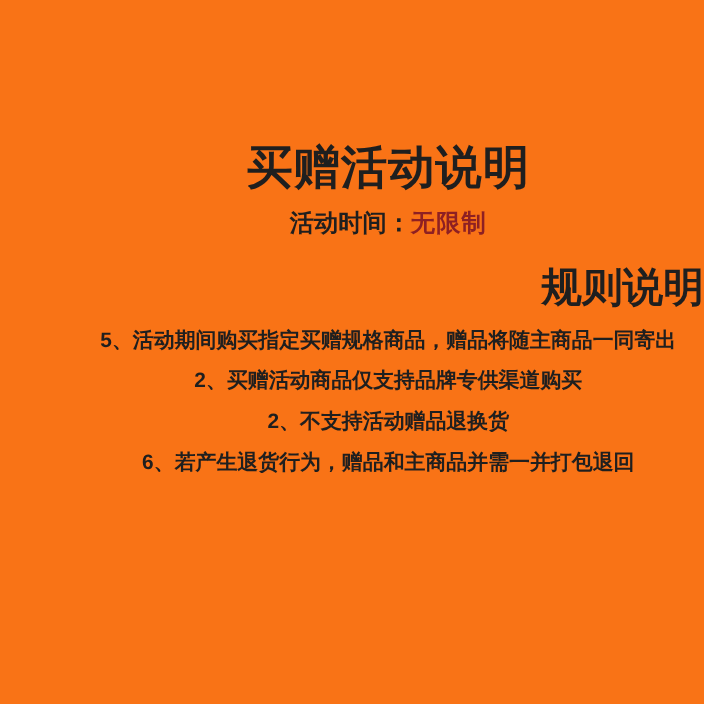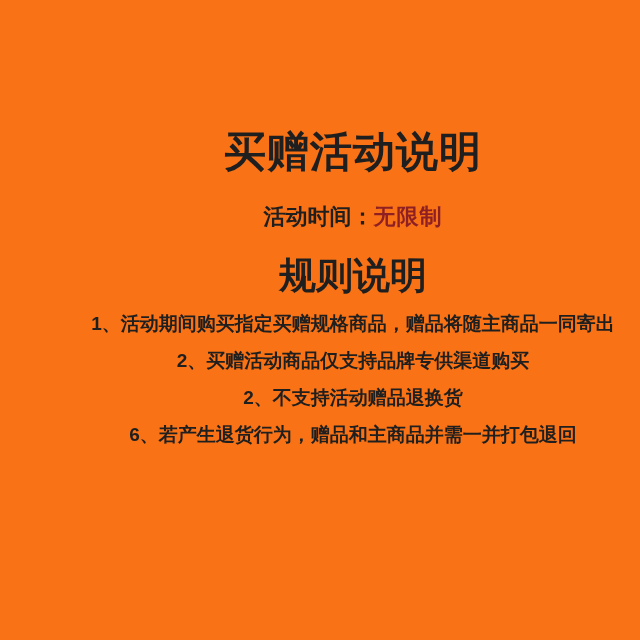"活动时间：无限制" .subtitle { margin-top: 28px -> 14px }
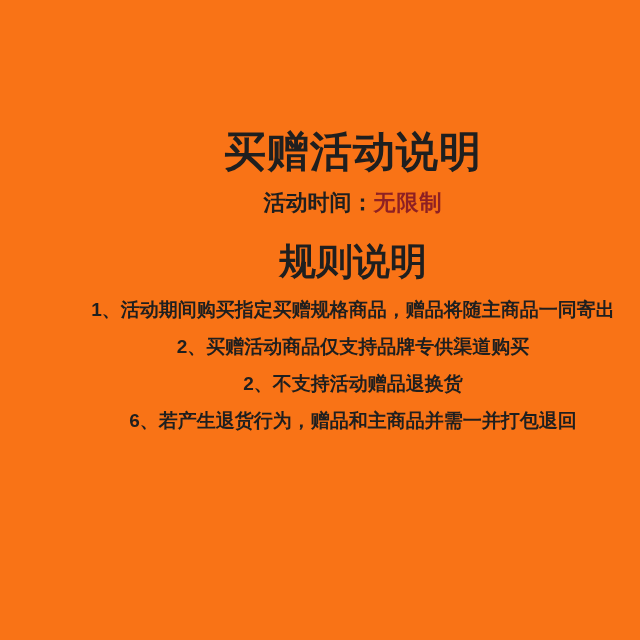"规则说明" .rules-title { text-align: none -> right }
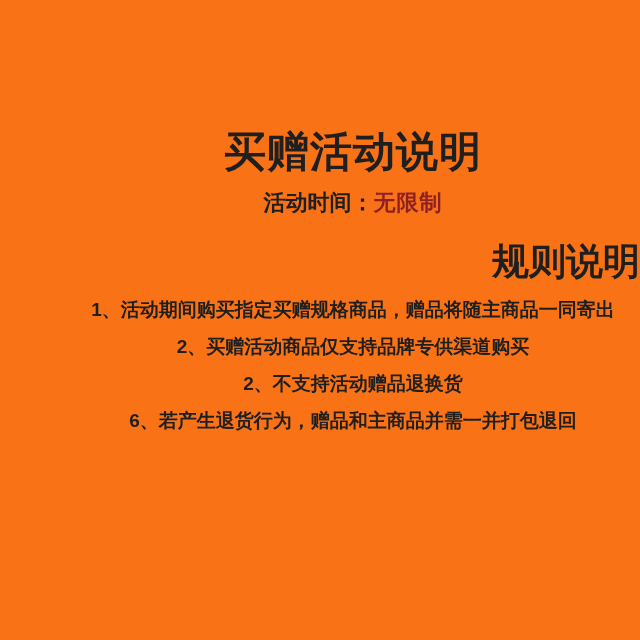"1、活动期间购买指定买赠规格商品，赠品将随主商品一同寄出" li { text: 1 -> 5 }
